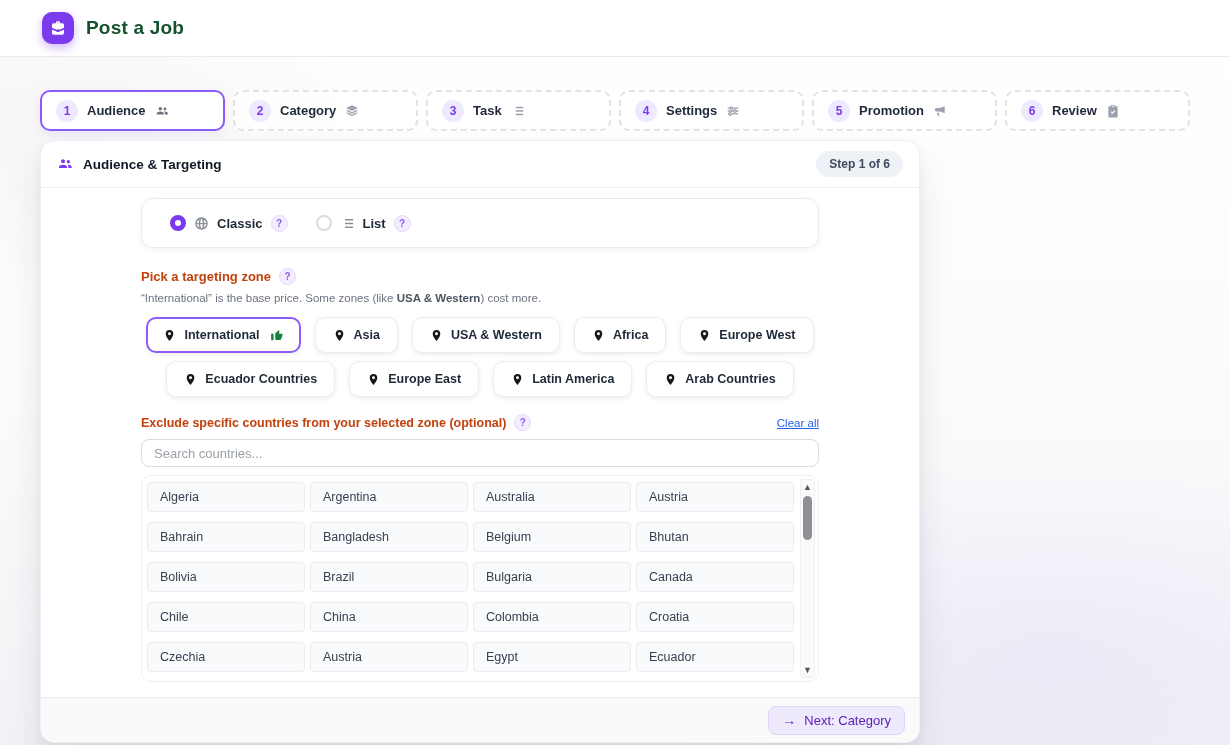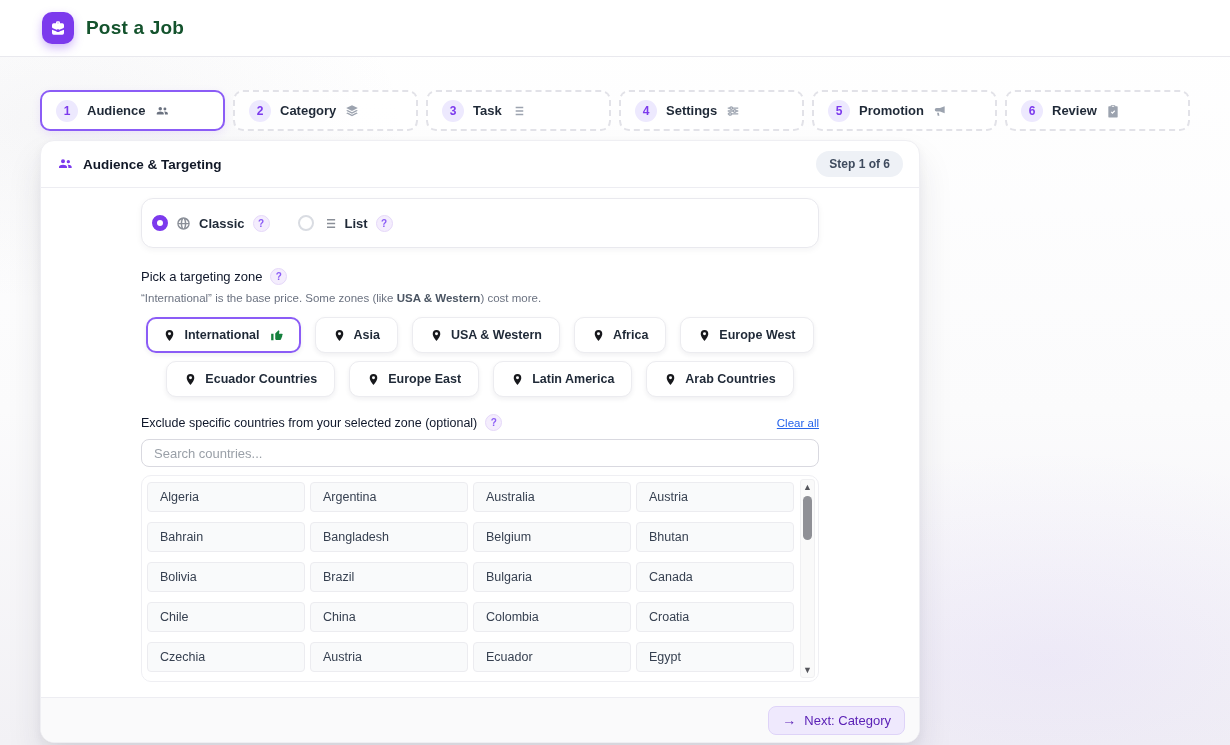"Classic" .mode-box { padding: 0 10px -> 0 28px }
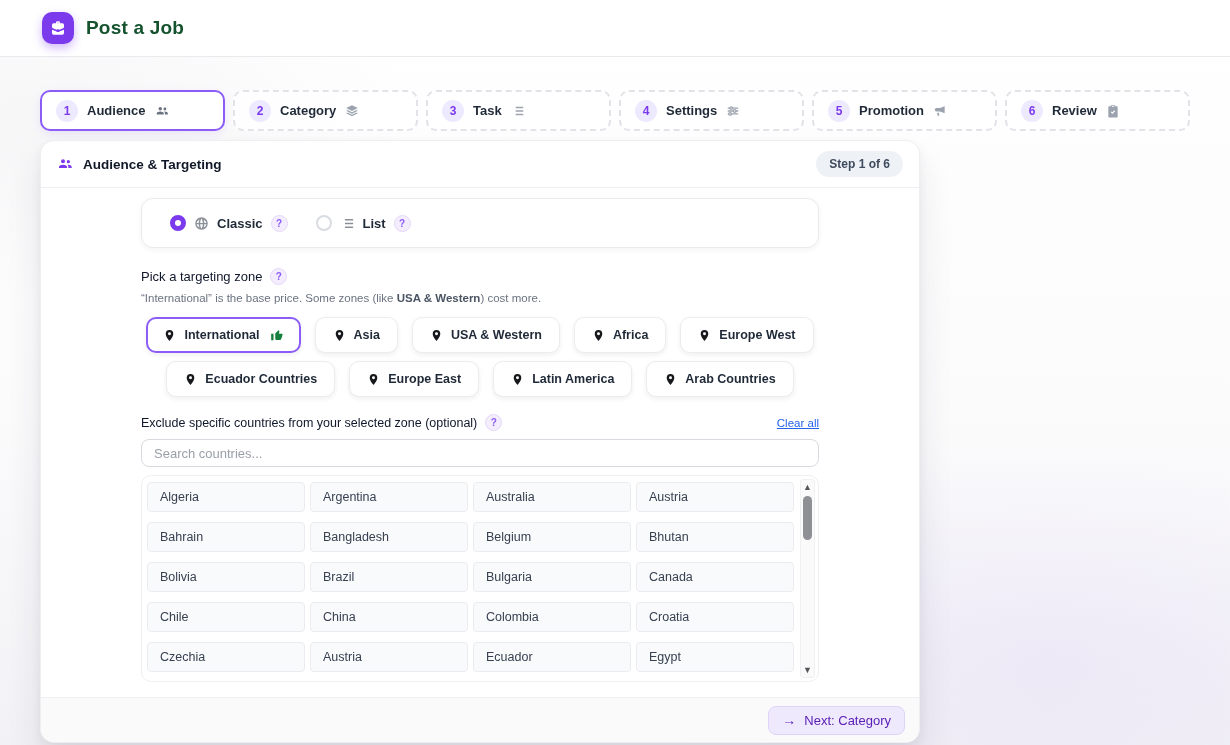"Pick a targeting zone" .section-label { color: #0f172a -> #c2410c; font-weight: normal -> bold }
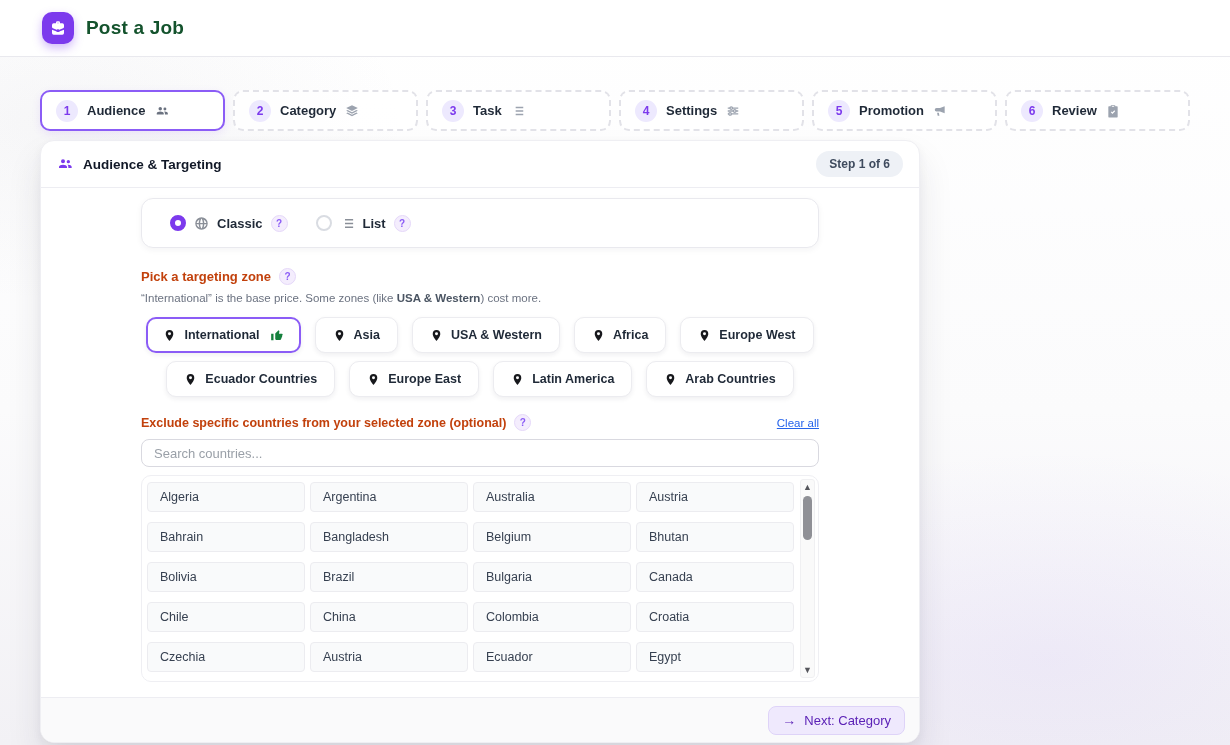"Ecuador" div.country-cell { order: before "Egypt" -> after "Egypt" }
